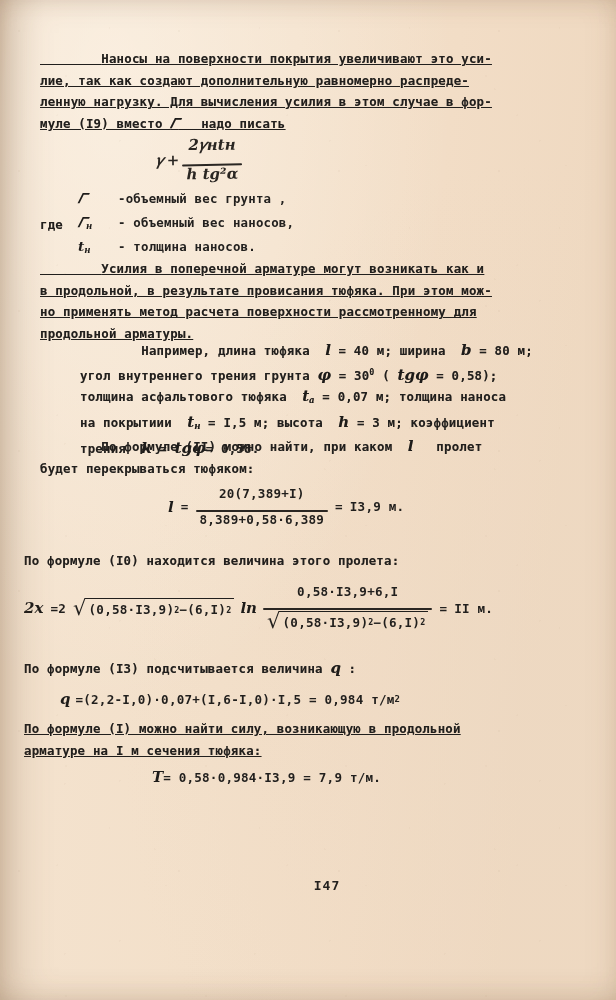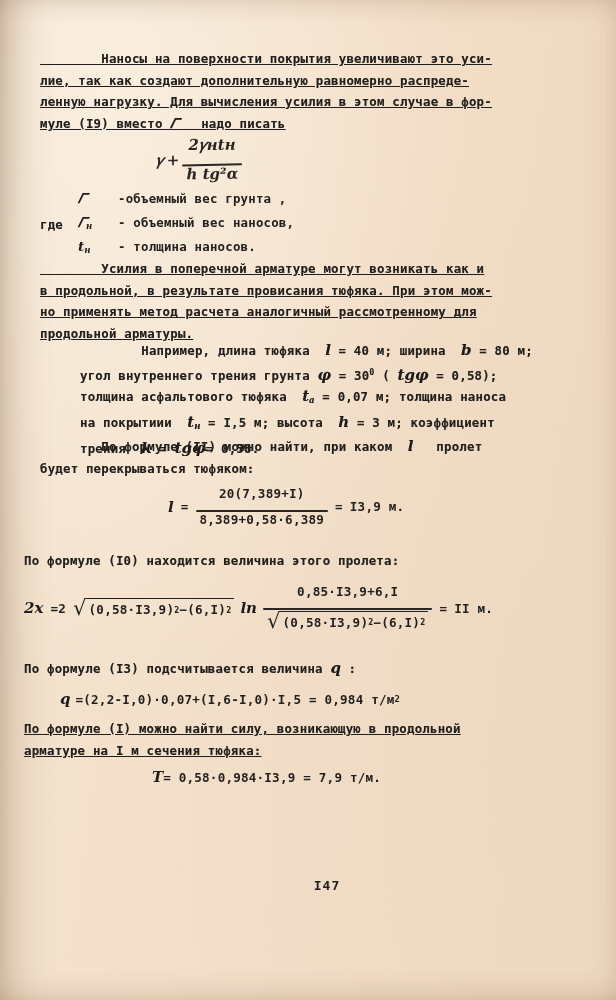"Усилия в поперечной арматуре могут" p.para { text: аналогичный -> поверхности }
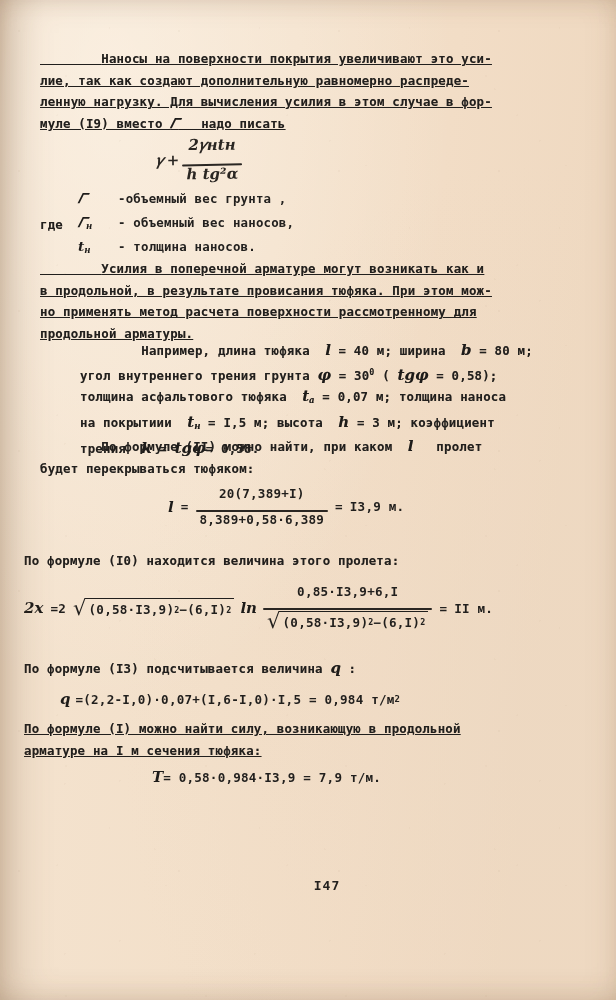"0,85·I3,9+6,I" span.num { text: 0,85 -> 0,58 }
